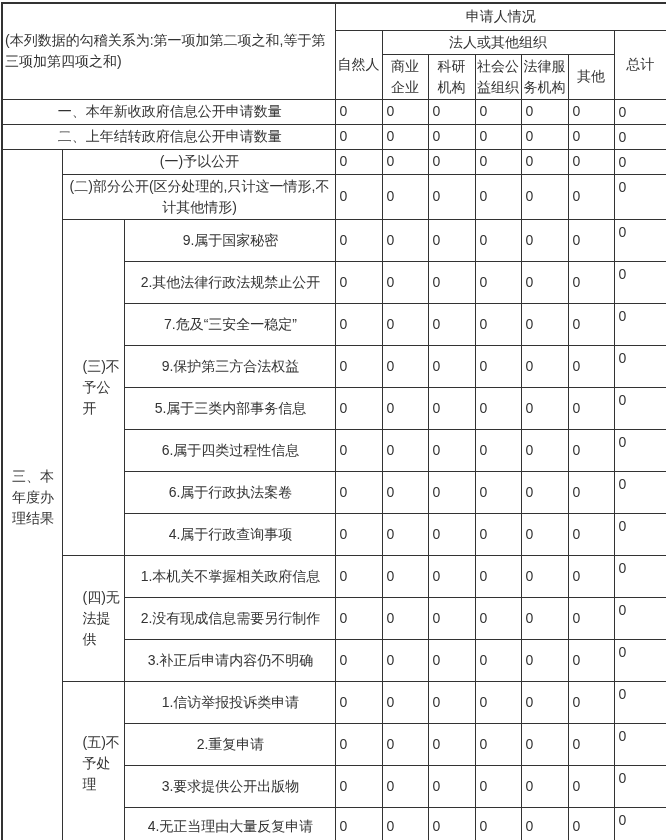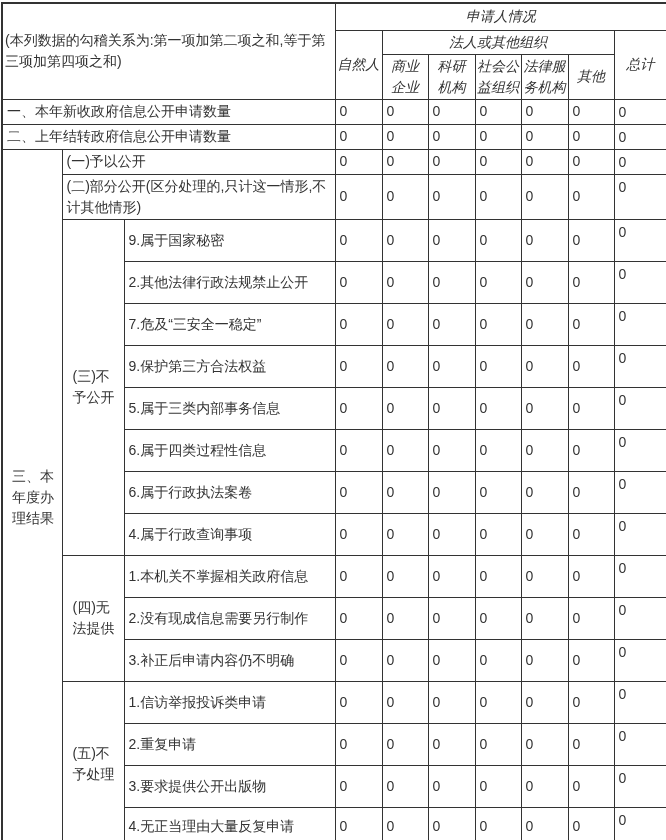"申请人情况" td.center { font-style: italic -> none }
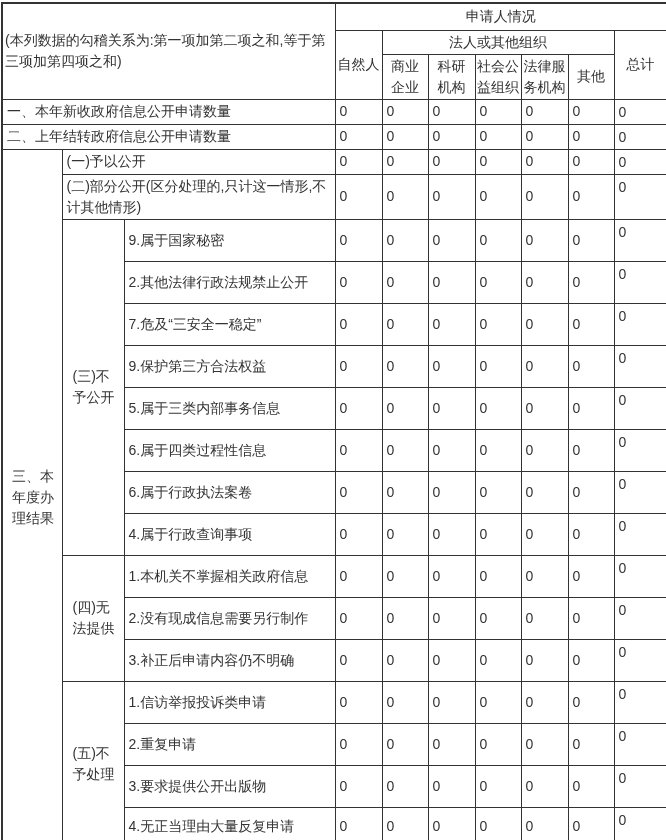"一、本年新收政府信息公开申请数量" td.lbl { text-align: none -> center }
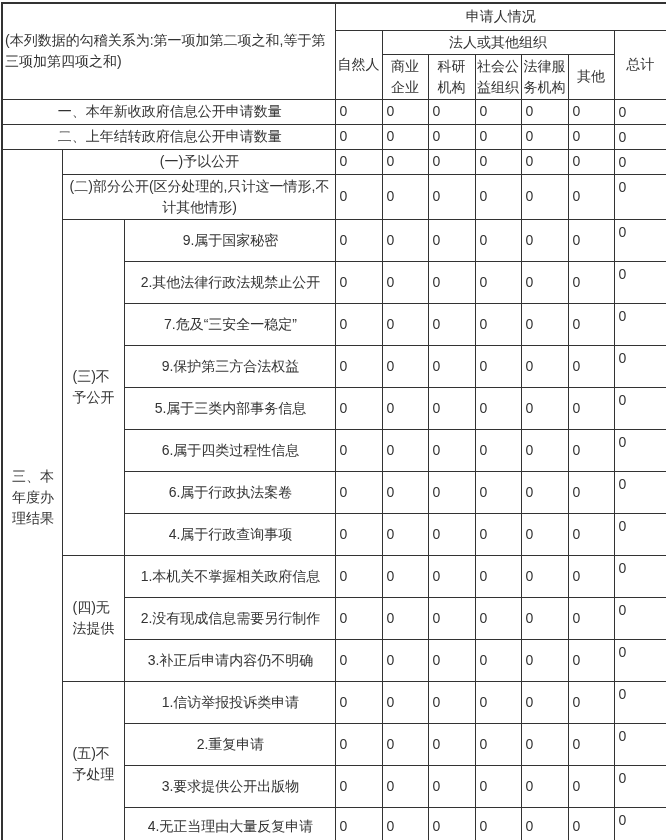"(三)不" td.glbl { padding-left: 10px -> 20px }
